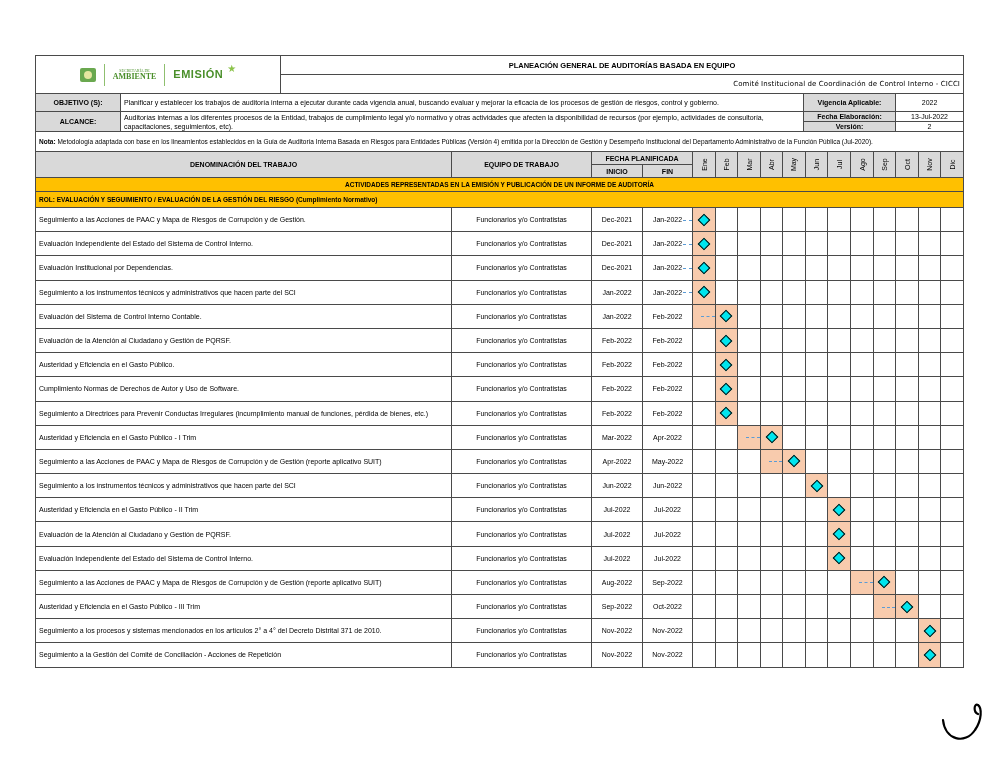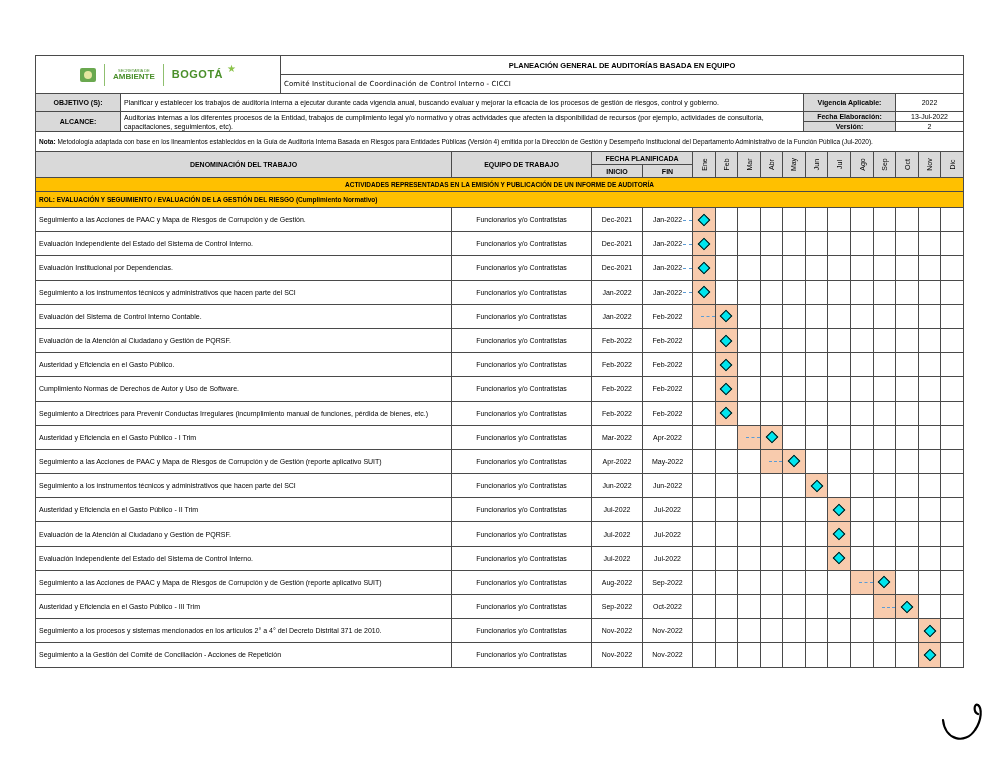"AMBIENTE" .logo .amb { font-family: none -> Liberation Serif, serif }
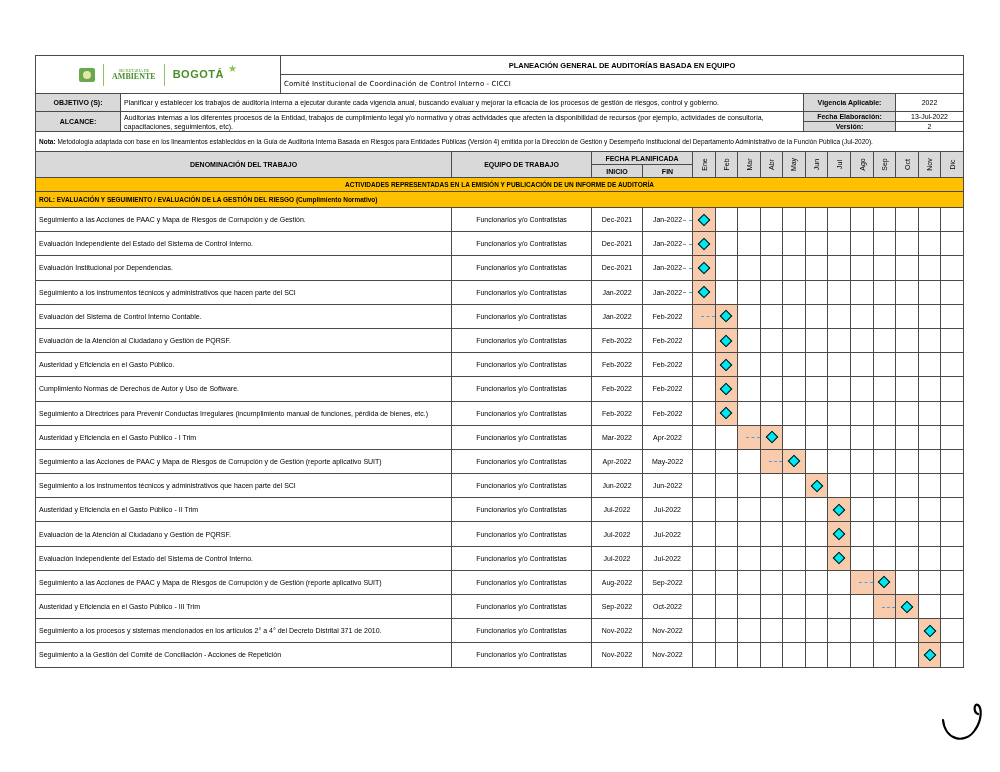"BOGOTÁ" span.bog { text: BOGOTÁ -> EMISIÓN }
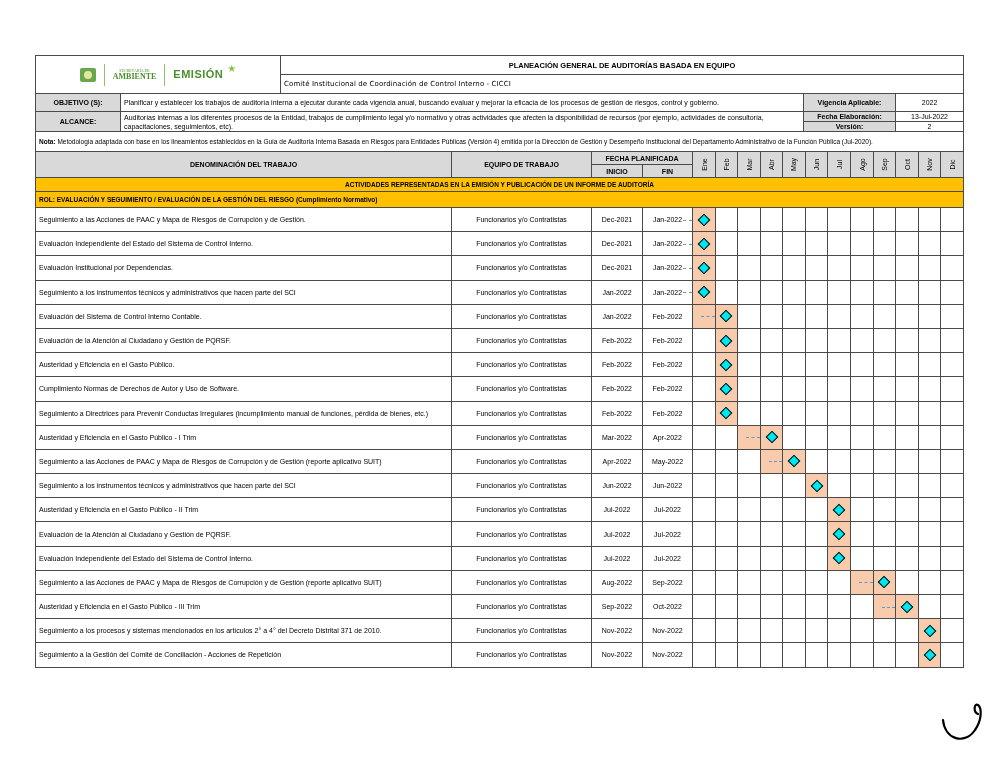"Comité Institucional de Coordinación de" .title-sub { text-align: left -> right }
